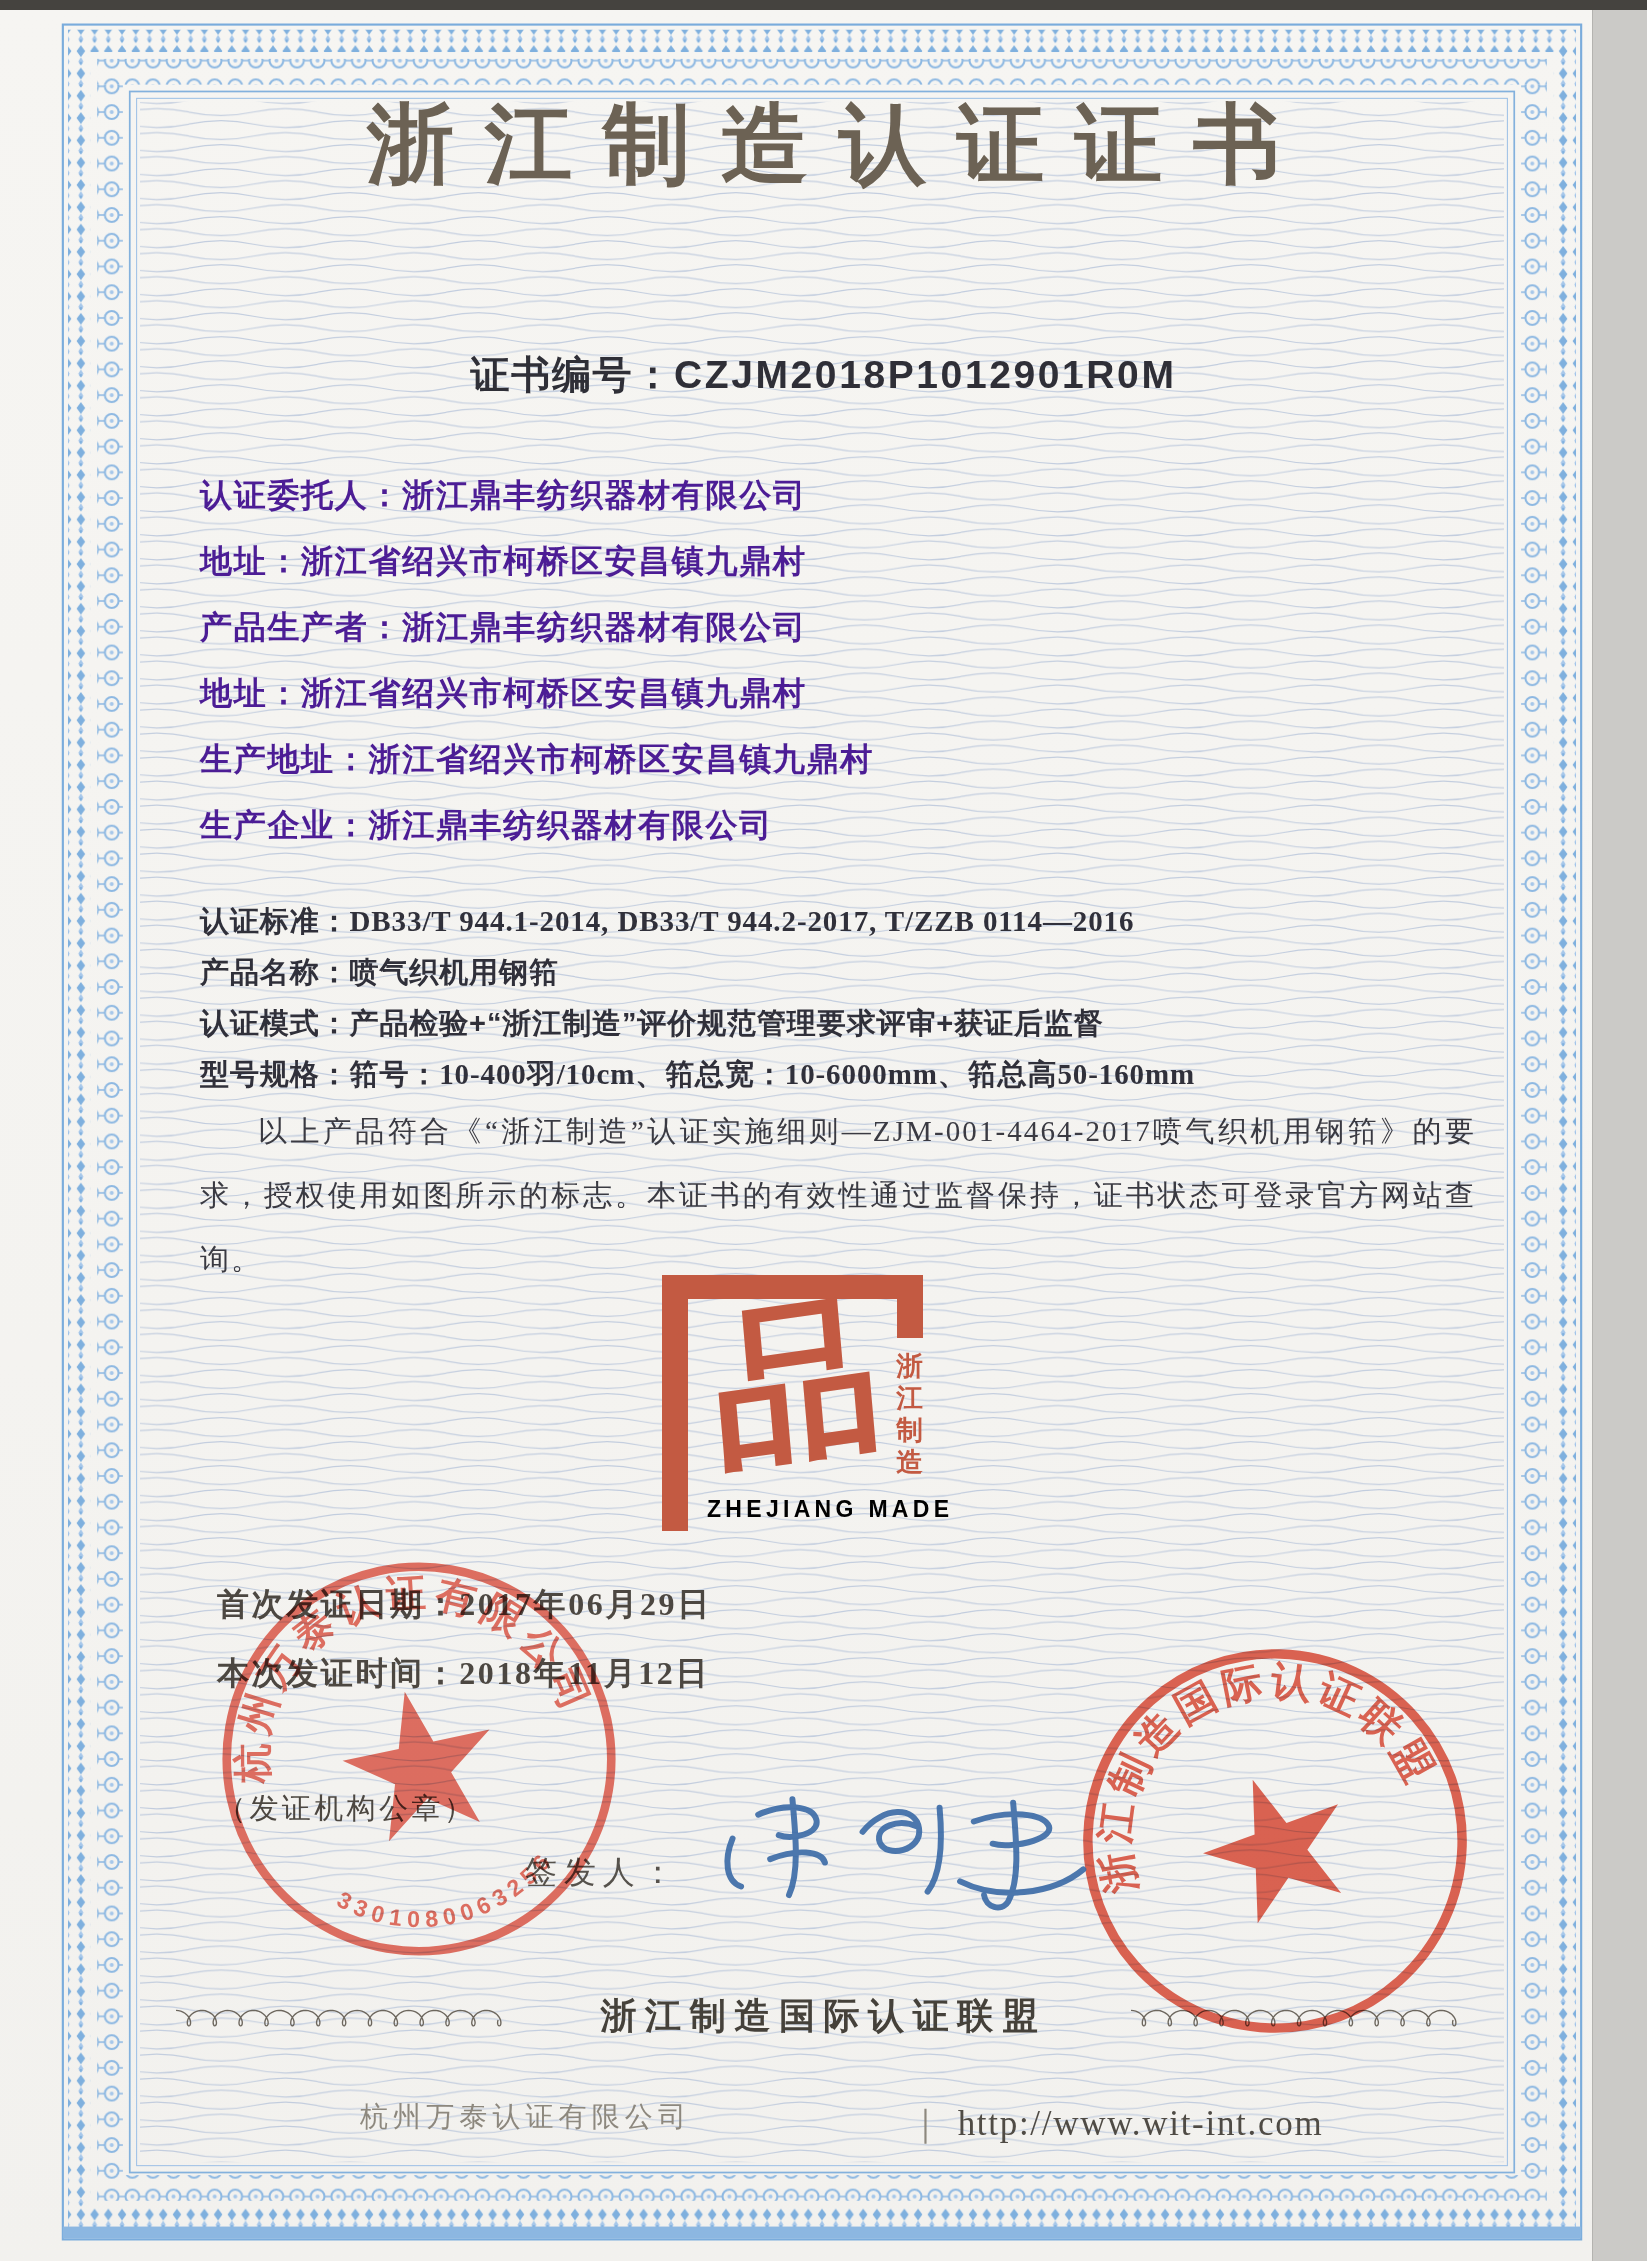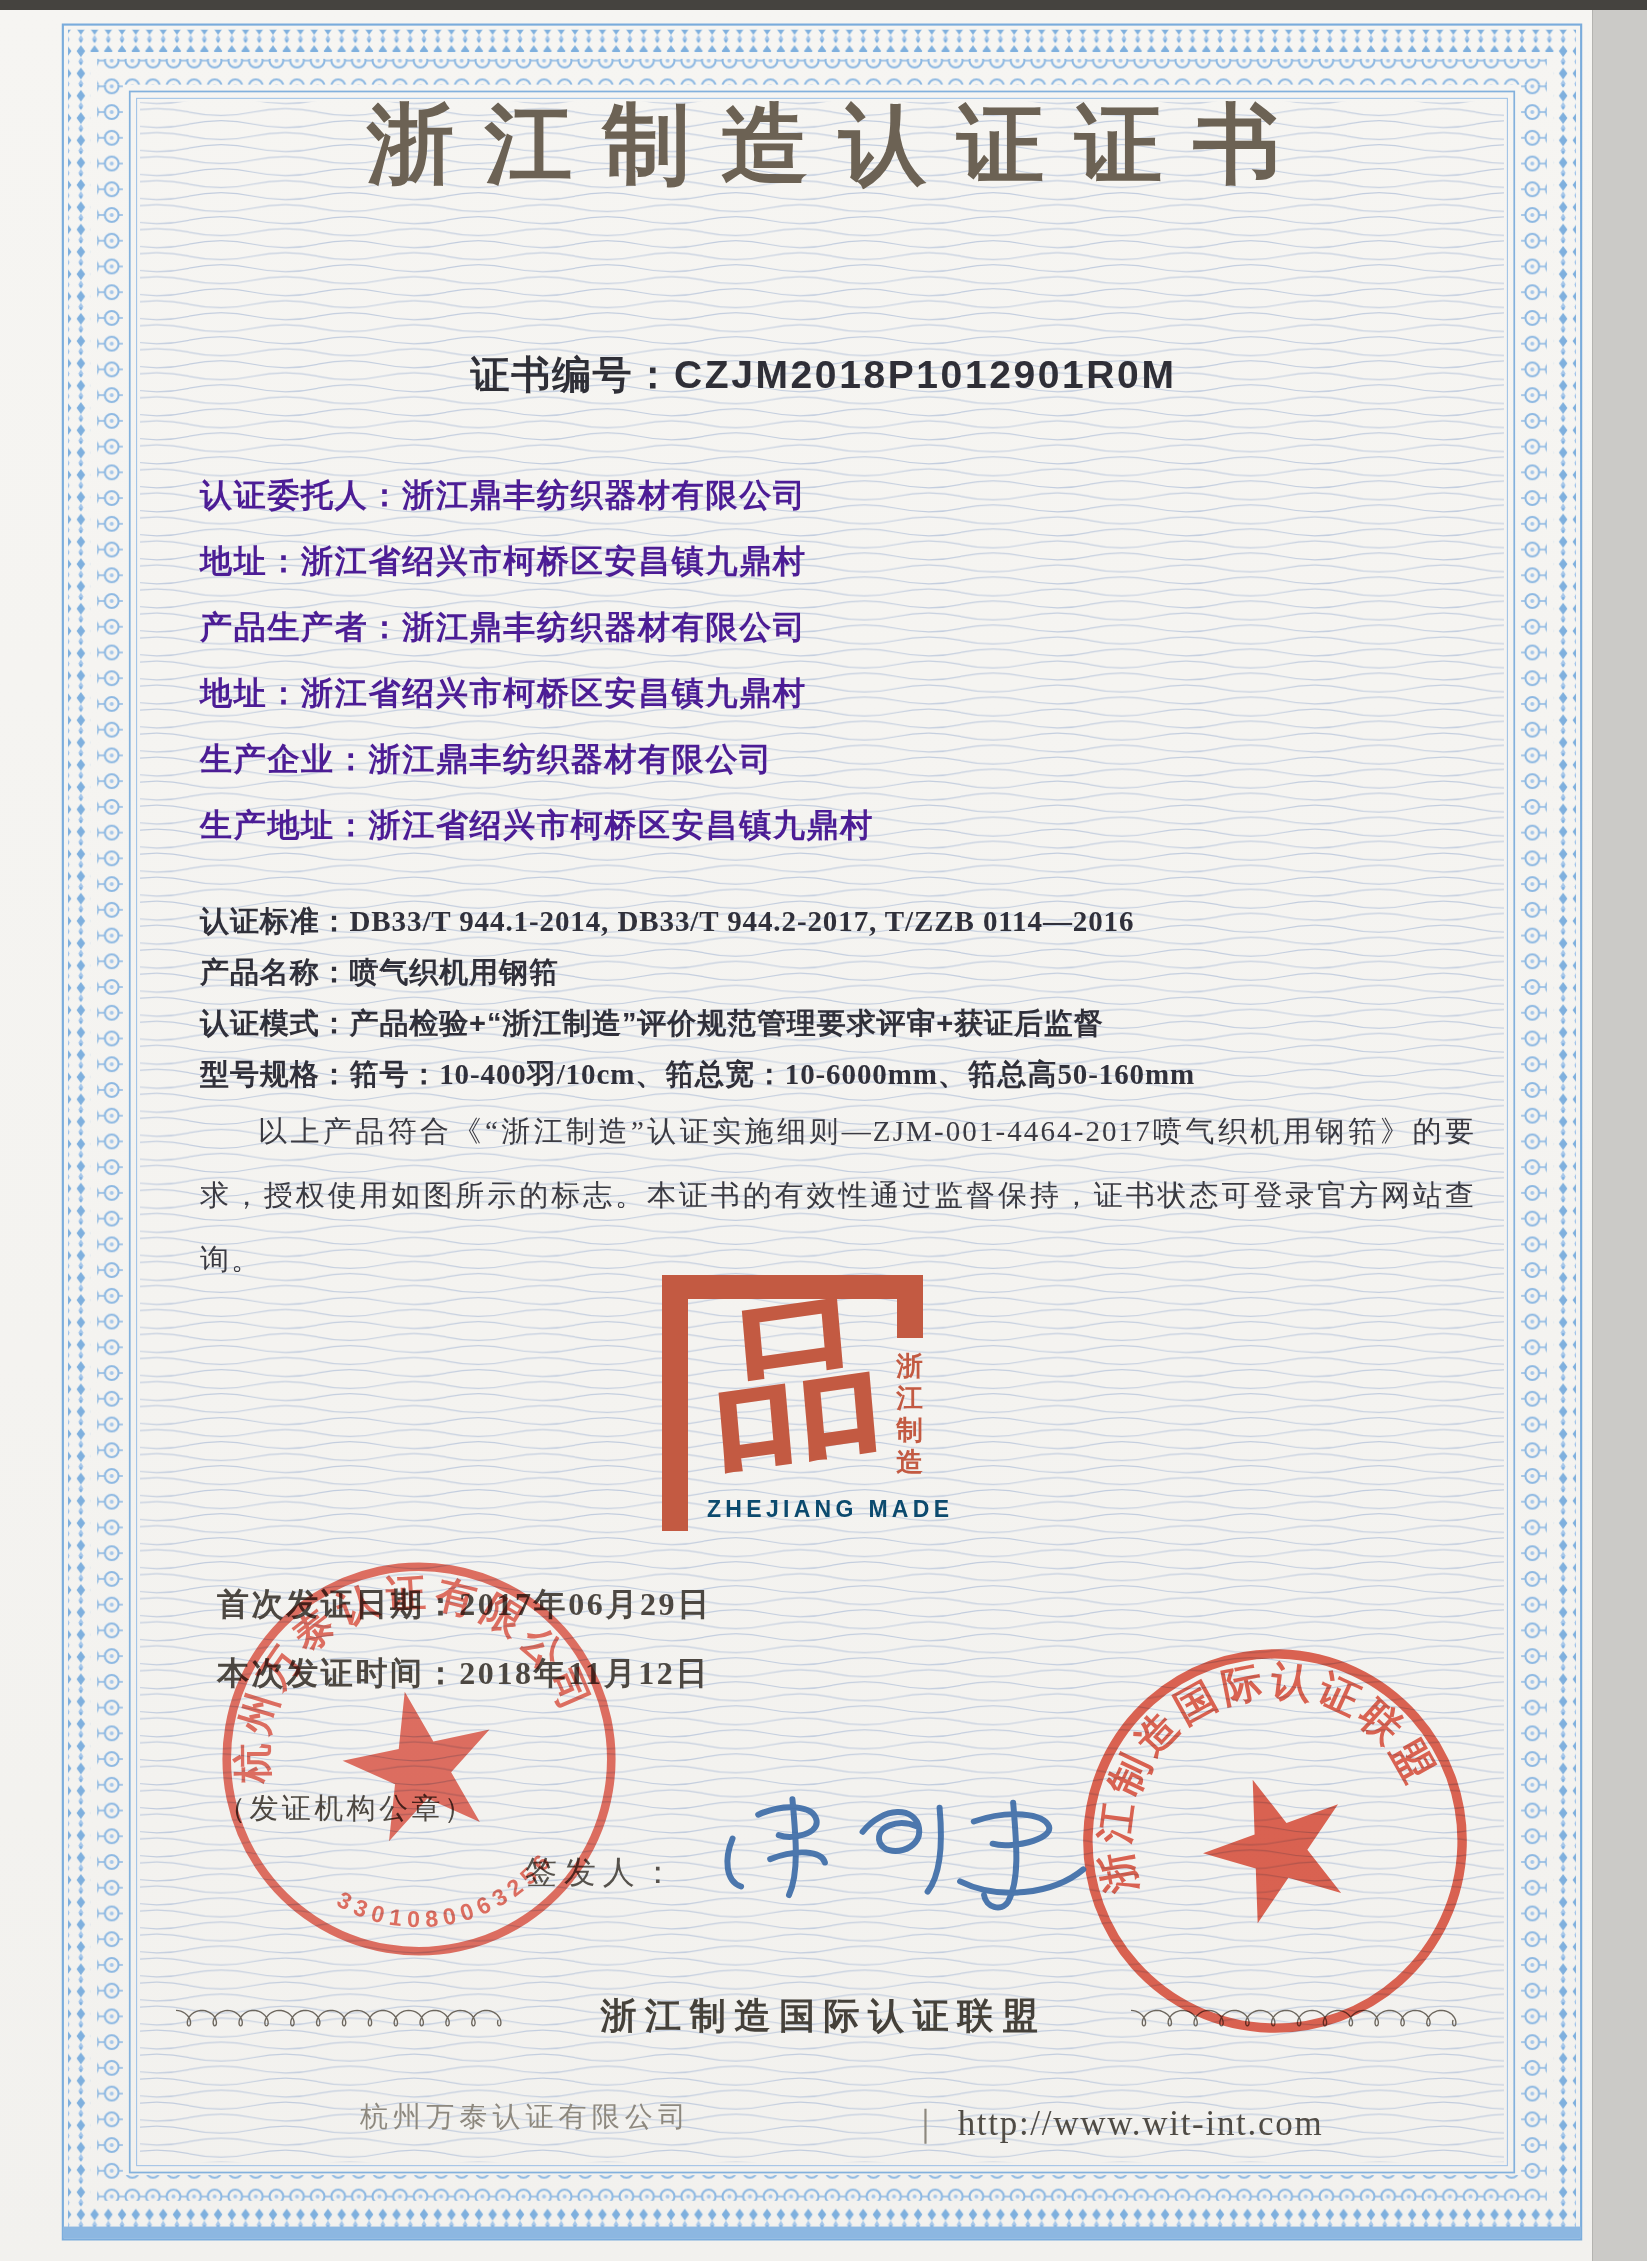"生产企业：浙江鼎丰纺织器材有限公司" div.frow { order: before "生产地址：浙江省绍兴市柯桥区安昌镇九鼎村" -> after "生产地址：浙江省绍兴市柯桥区安昌镇九鼎村" }
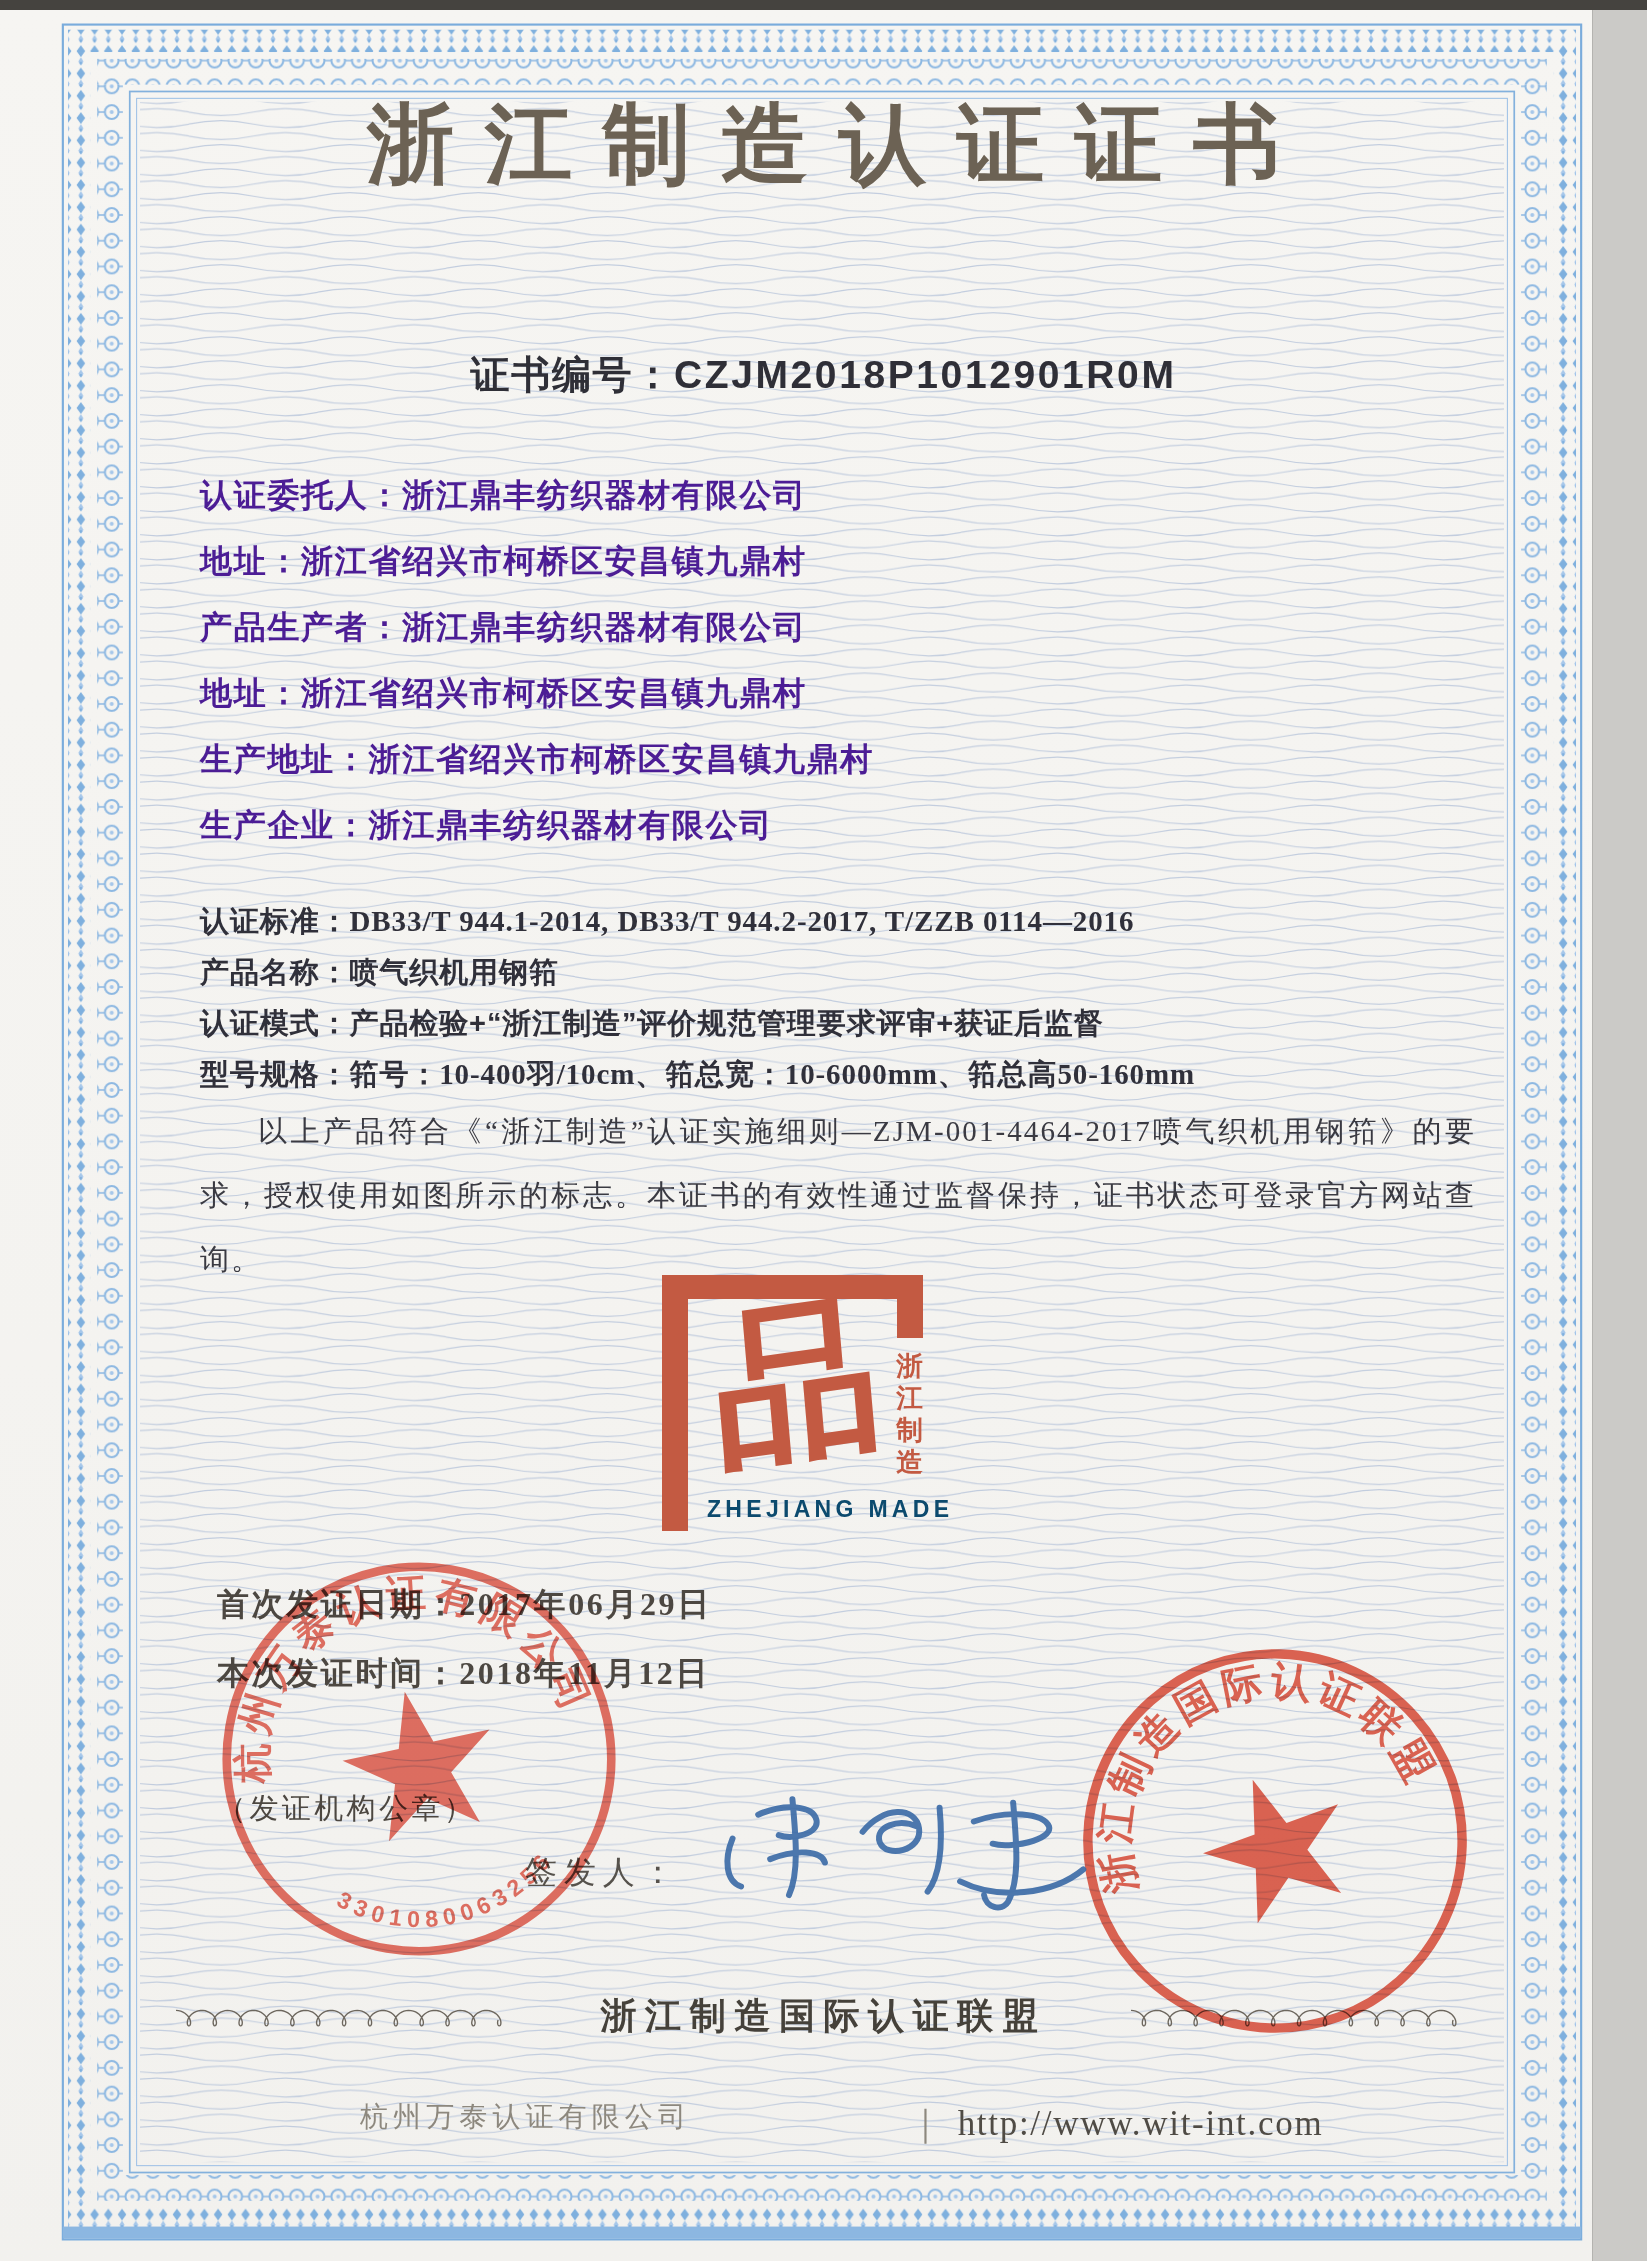"ZHEJIANG MADE" .lg-caption { color: #0c4a6e -> #000000 }
